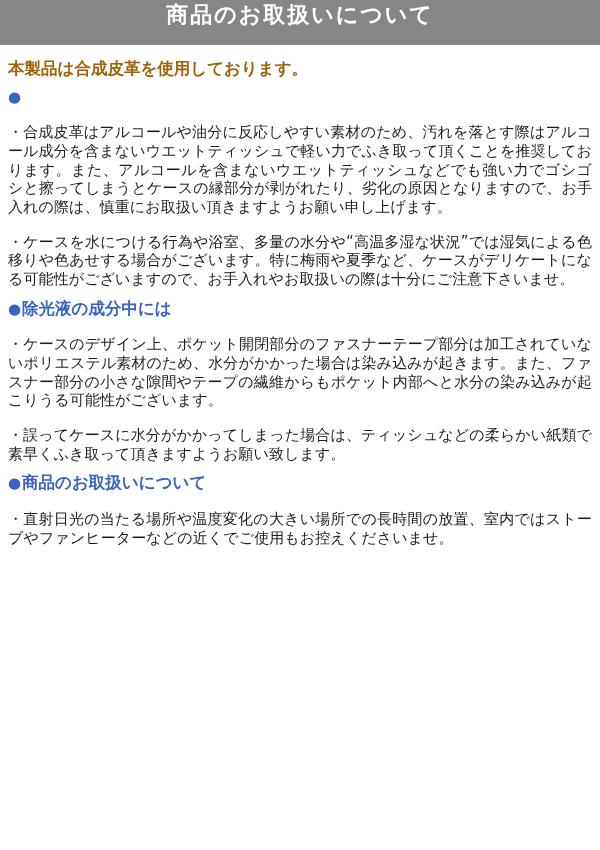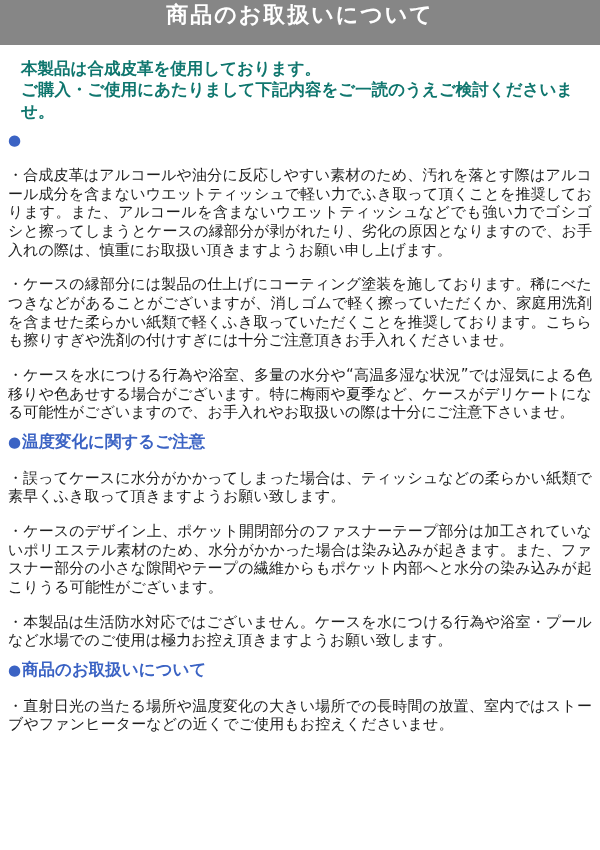"本製品は合成皮革を使用しております。" .intro { color: #0f766e -> #a16207; margin: 0 0 7px 13px -> 0 0 7px 0 }
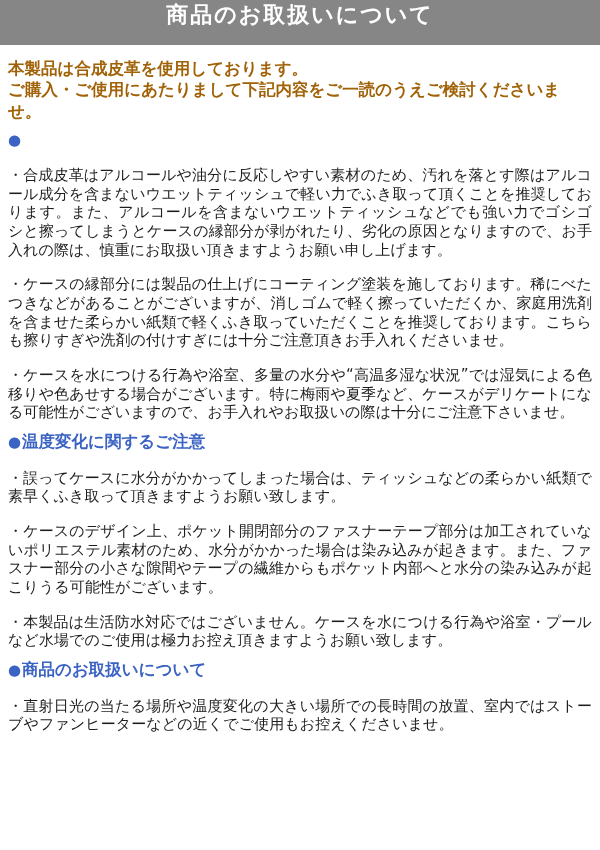"ご購入・ご使用にあたりまして下記内容をご一読のうえご検討くださいませ。" div { html: <div>ご購入・ご使用にあたりまして下記内容をご一読のうえご検討くださいませ。</div> -> none }
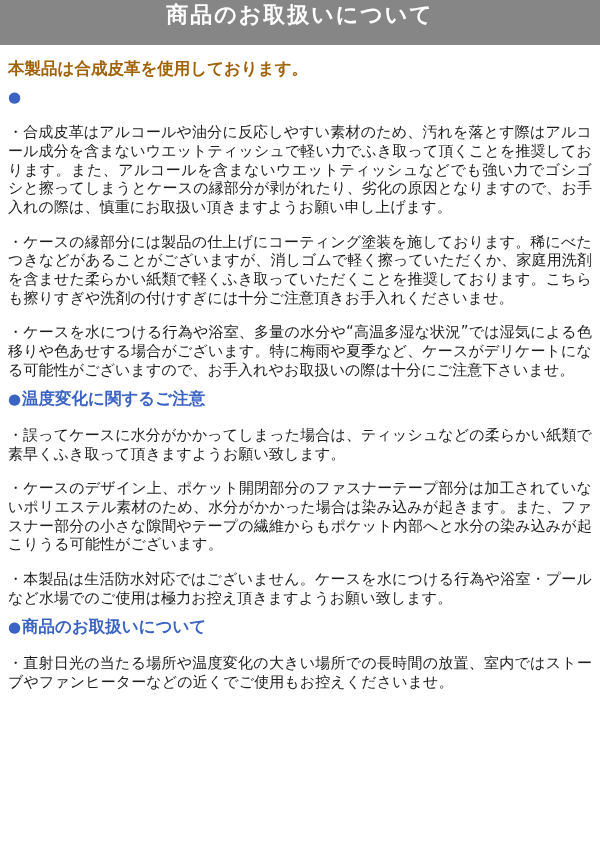"・ケースの縁部分には製品の仕上げにコーティング塗装を施しております。稀にべたつき" p.para { html: <p>・ケースの縁部分には製品の仕上げにコーティング塗装を施しております。稀にべたつきなどがあることがございますが、消しゴムで軽く擦っていただくか、家庭用洗剤を含ませた柔らかい紙類で軽くふき取っていただくことを推奨しております。こちらも擦りすぎや洗剤の付けすぎには十分ご注意頂きお手入れくださいませ。</p> -> none }
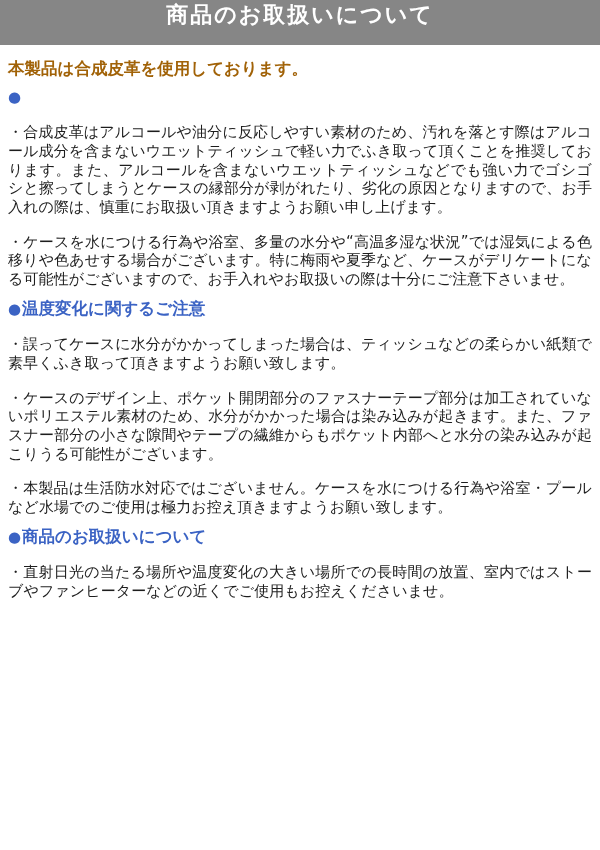"温度変化に関するご注意" span { text: 温度変化に関するご注意 -> 除光液の成分中には }
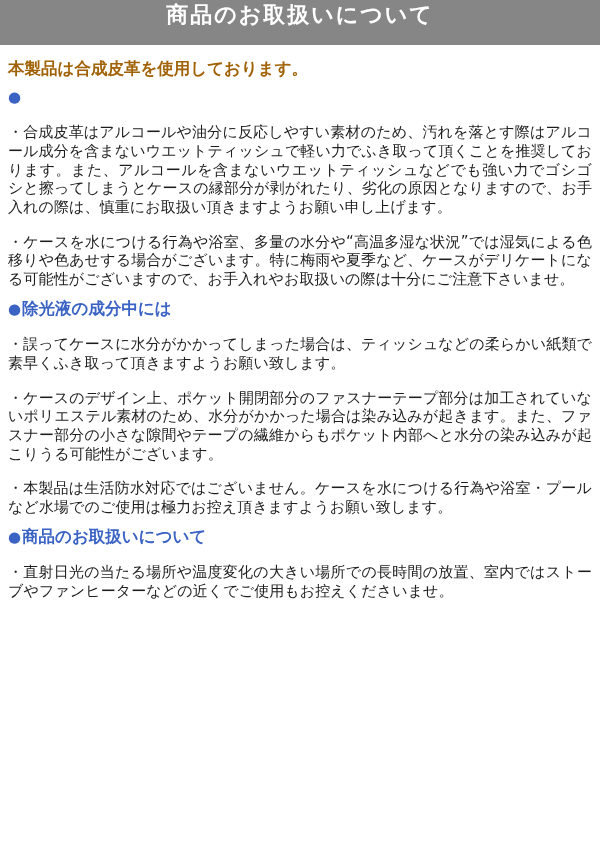"・誤ってケースに水分がかかってしまった場合は、ティッシュなどの柔らかい紙類で素早" p.para { order: before "・ケースのデザイン上、ポケット開閉部分のファスナーテープ部分は加工されていないポ" -> after "・ケースのデザイン上、ポケット開閉部分のファスナーテープ部分は加工されていないポ" }
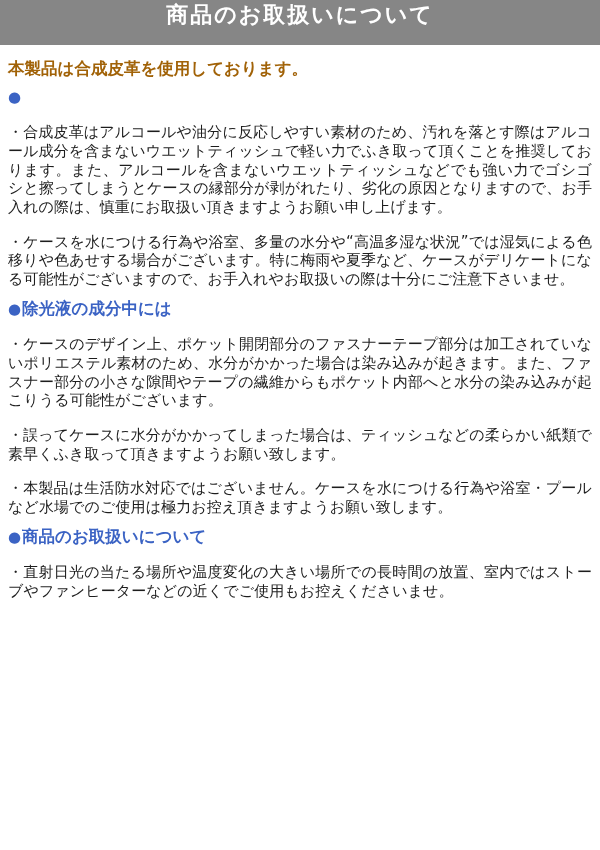"・本製品は生活防水対応ではございません。ケースを水につける行為や浴室・プールなど" p.para { html: <p>・本製品は生活防水対応ではございません。ケースを水につける行為や浴室・プールなど水場でのご使用は極力お控え頂きますようお願い致します。</p> -> none }
